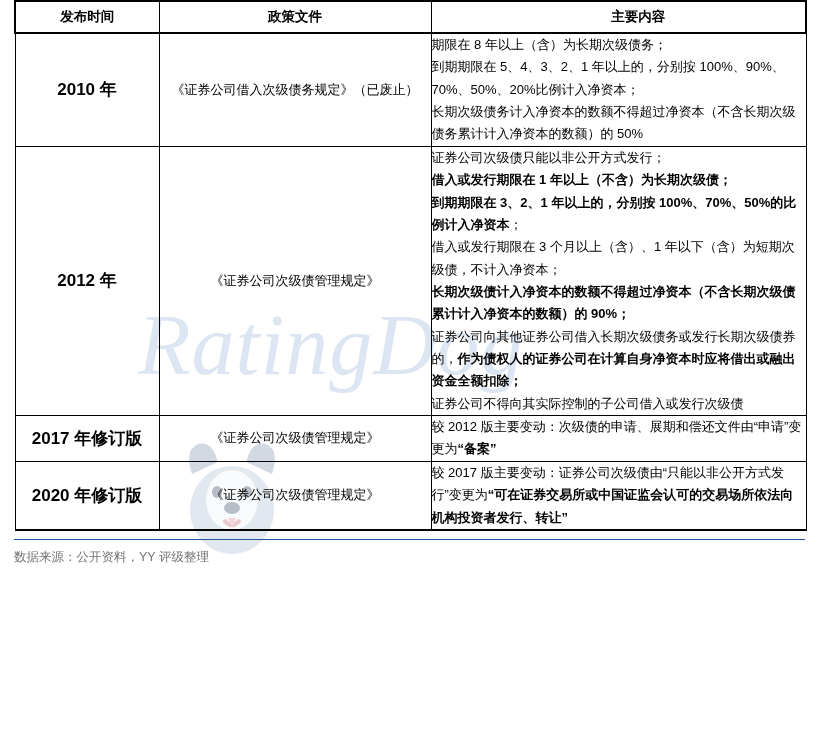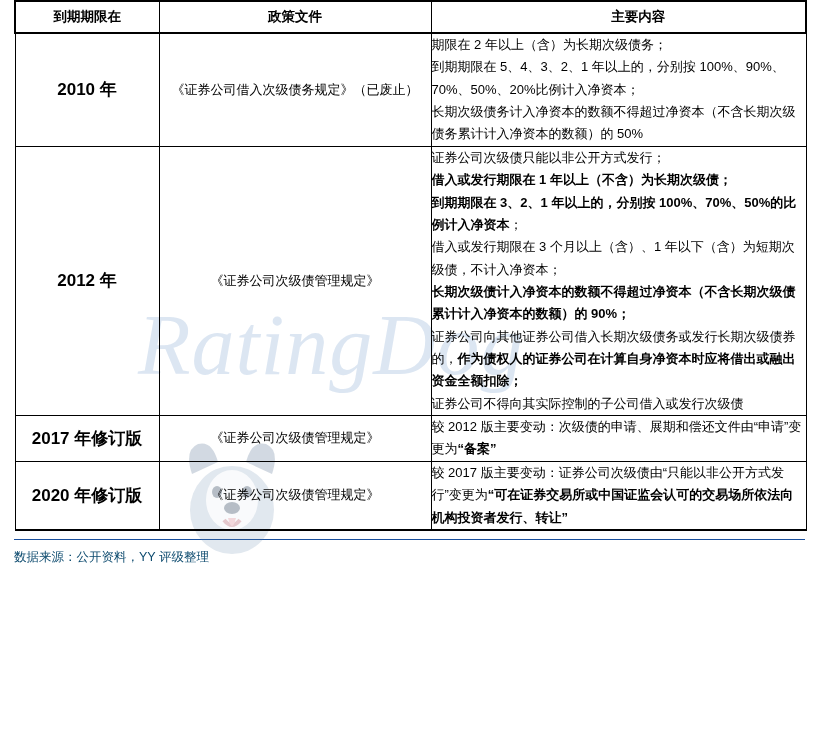"到期期限在" th.c1 { text: 到期期限在 -> 发布时间 }
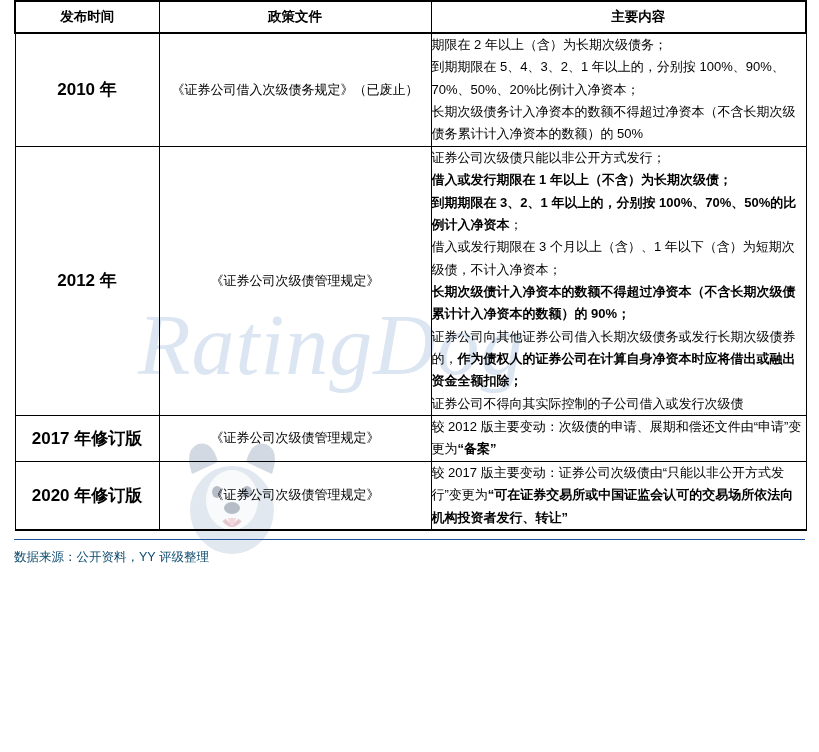"期限在 2 年以上（含）为长期次级债务；" p.para { text: 2 -> 8 }
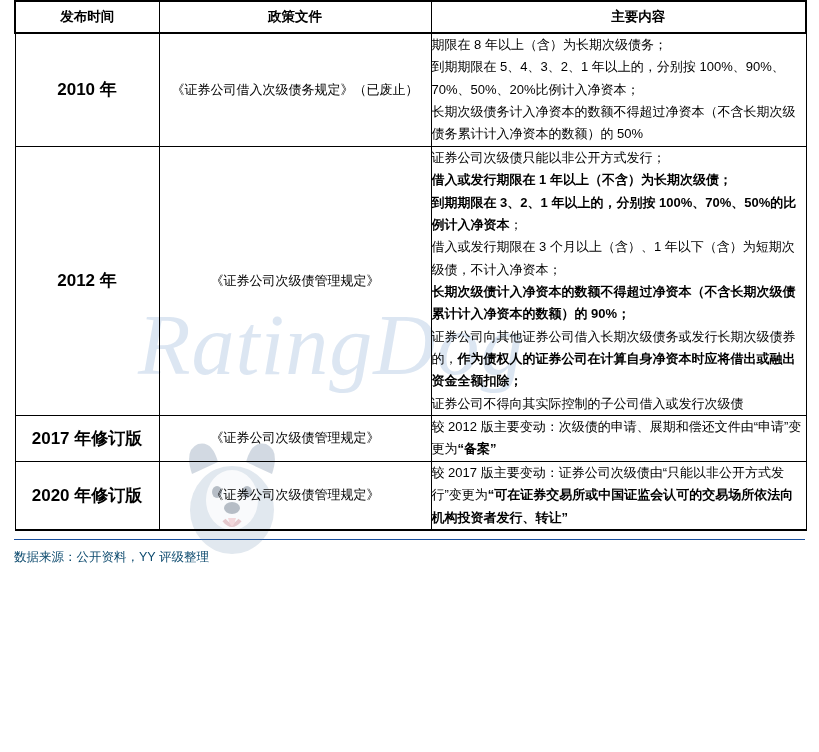"数据来源：公开资料，YY 评级整理" .source { color: #0c4a6e -> #737373 }
